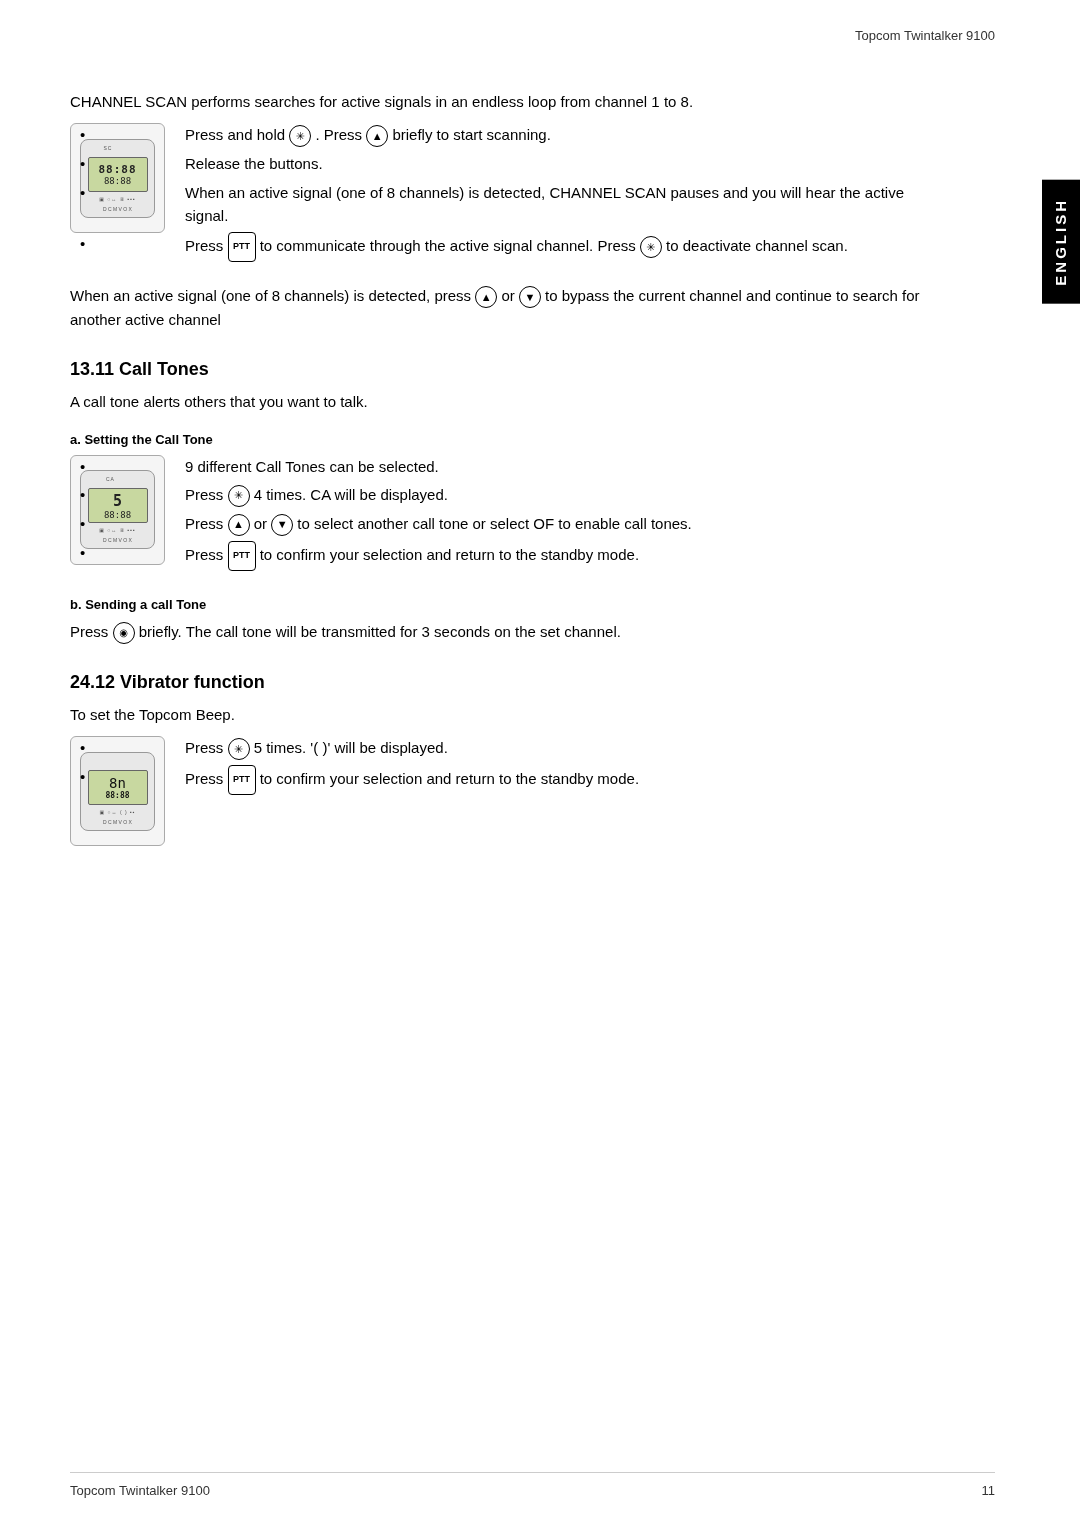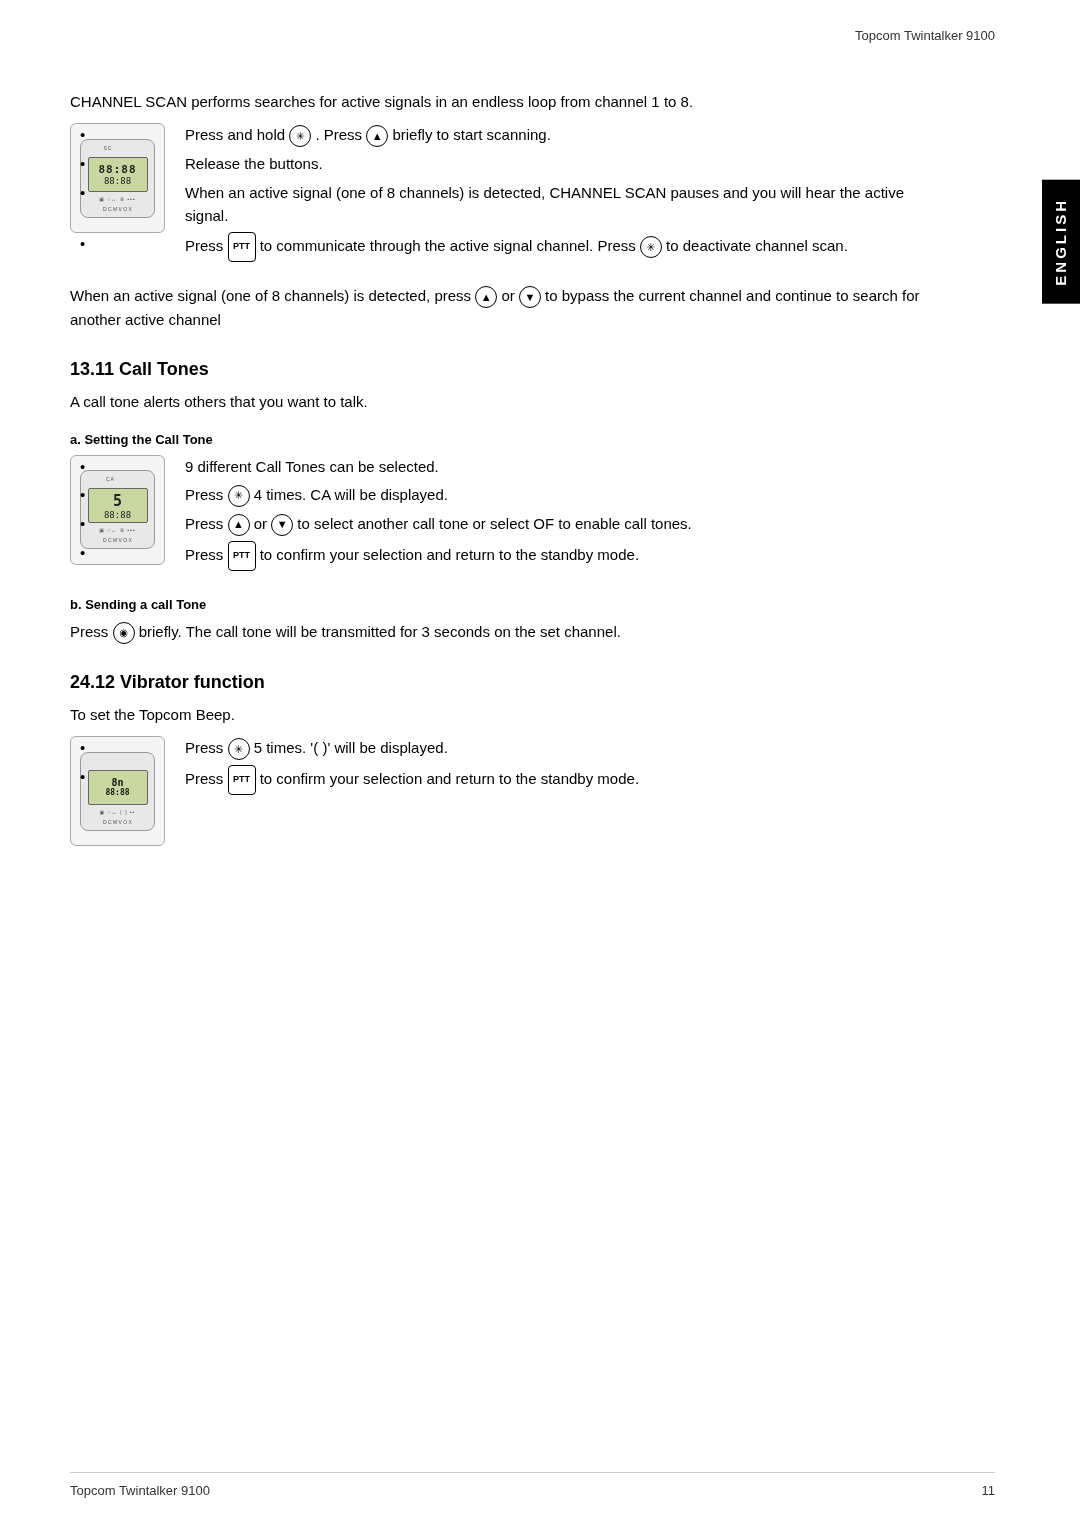"8n" div { font-size: 10px -> 14px; font-weight: bold -> normal }
